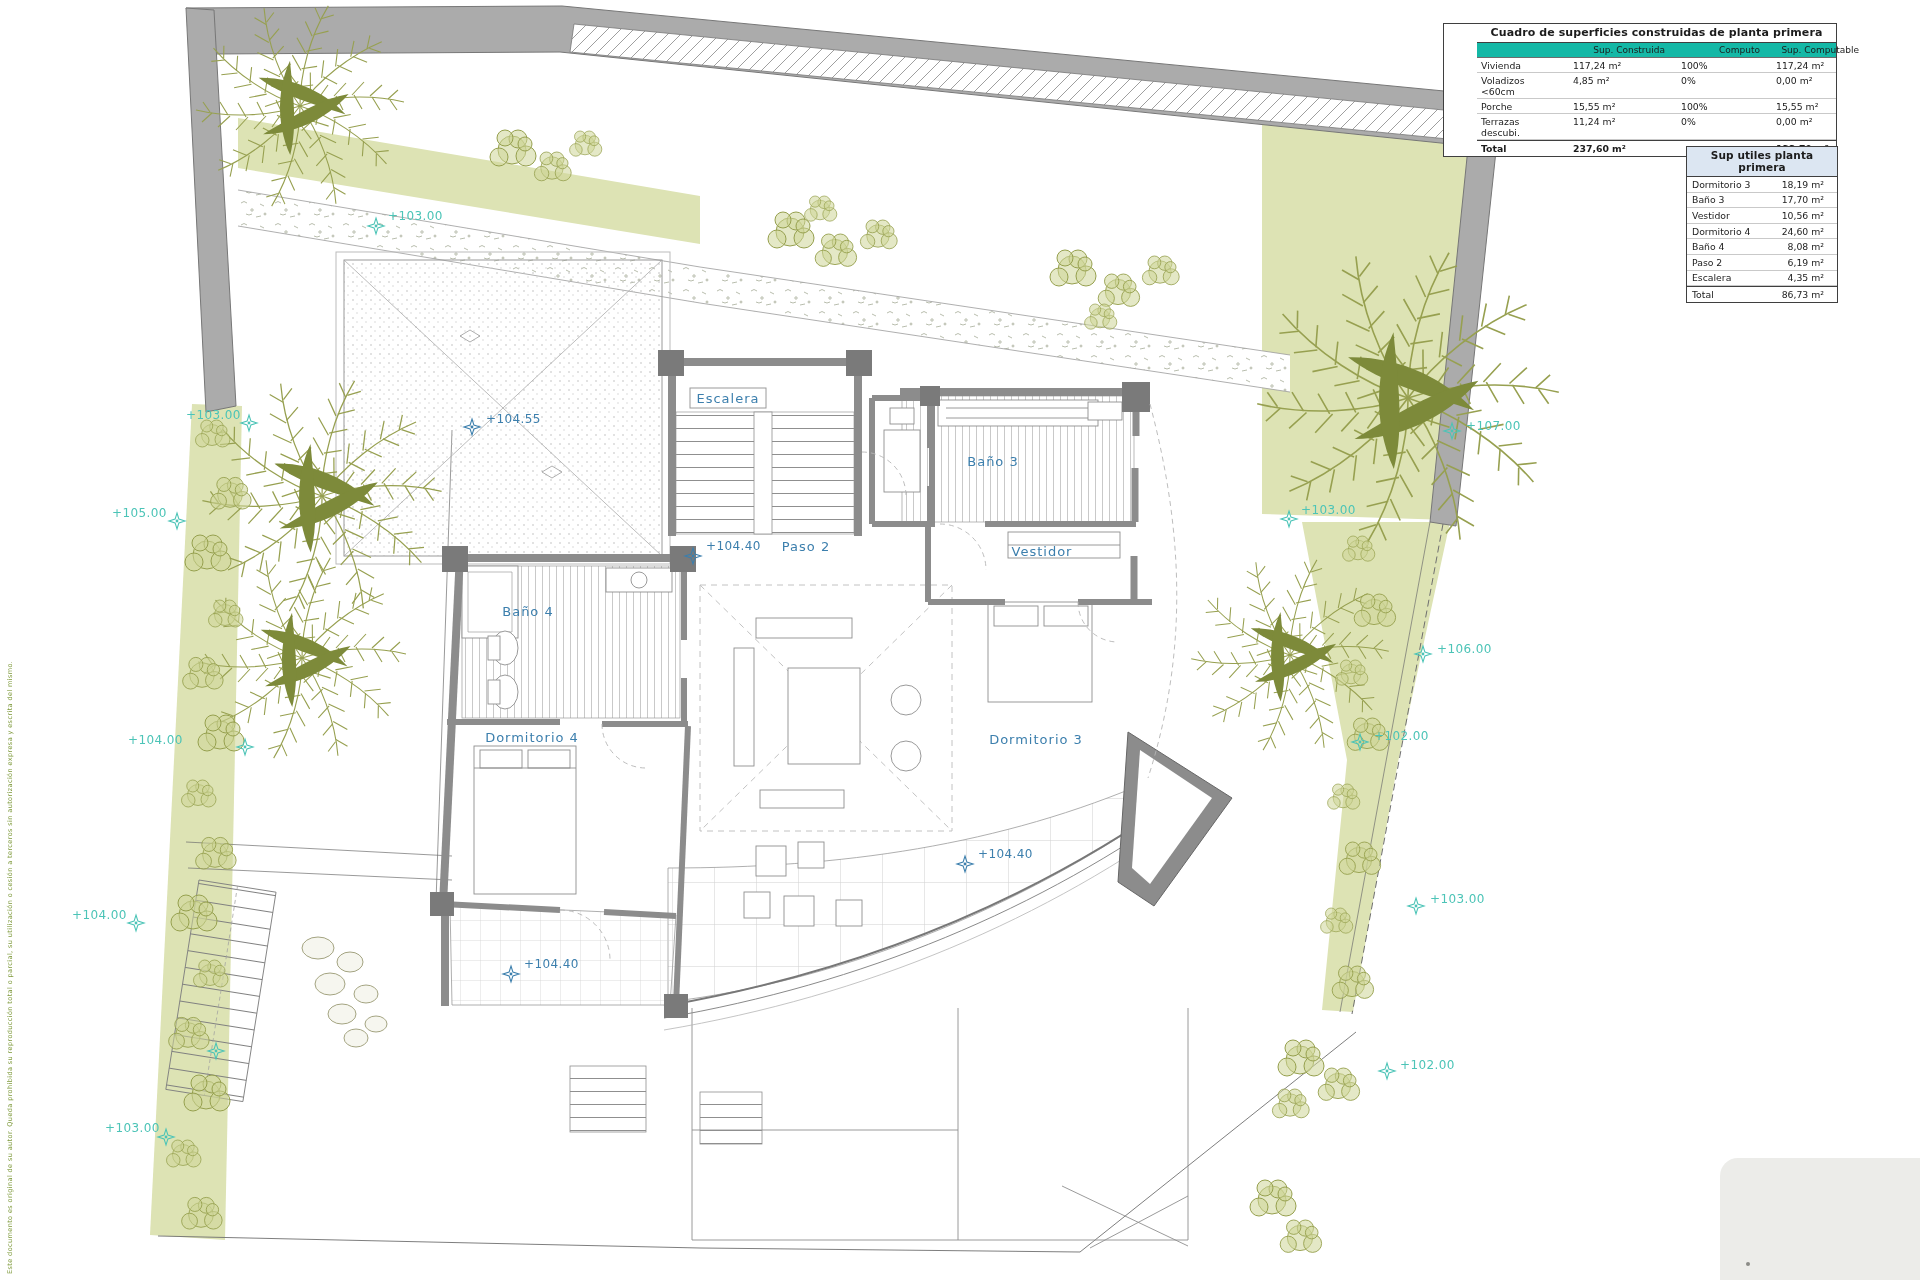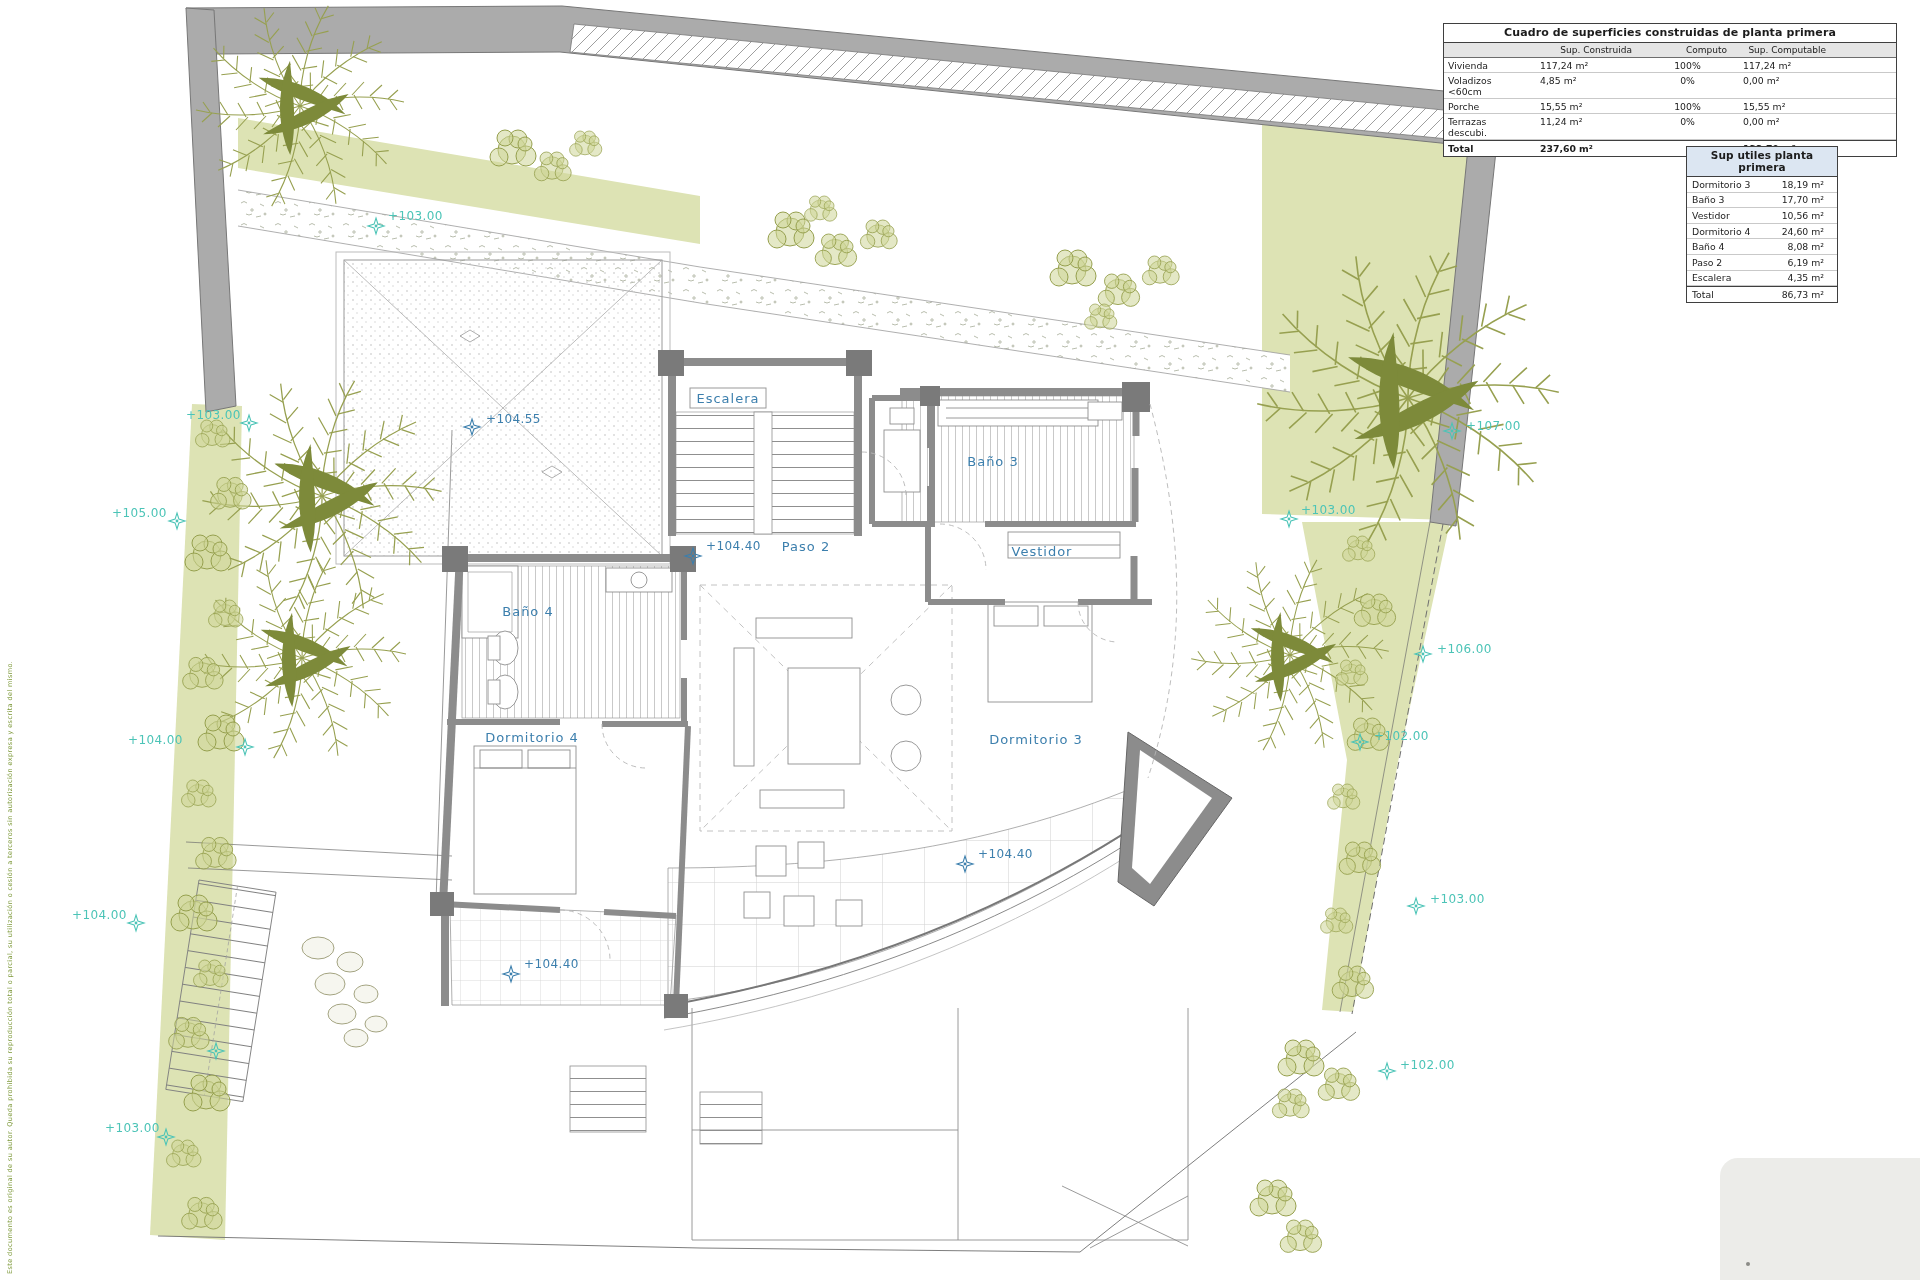"Cuadro de superficies construidas de" .t1 { padding-left: none -> 33px; width: 454px -> 394px }
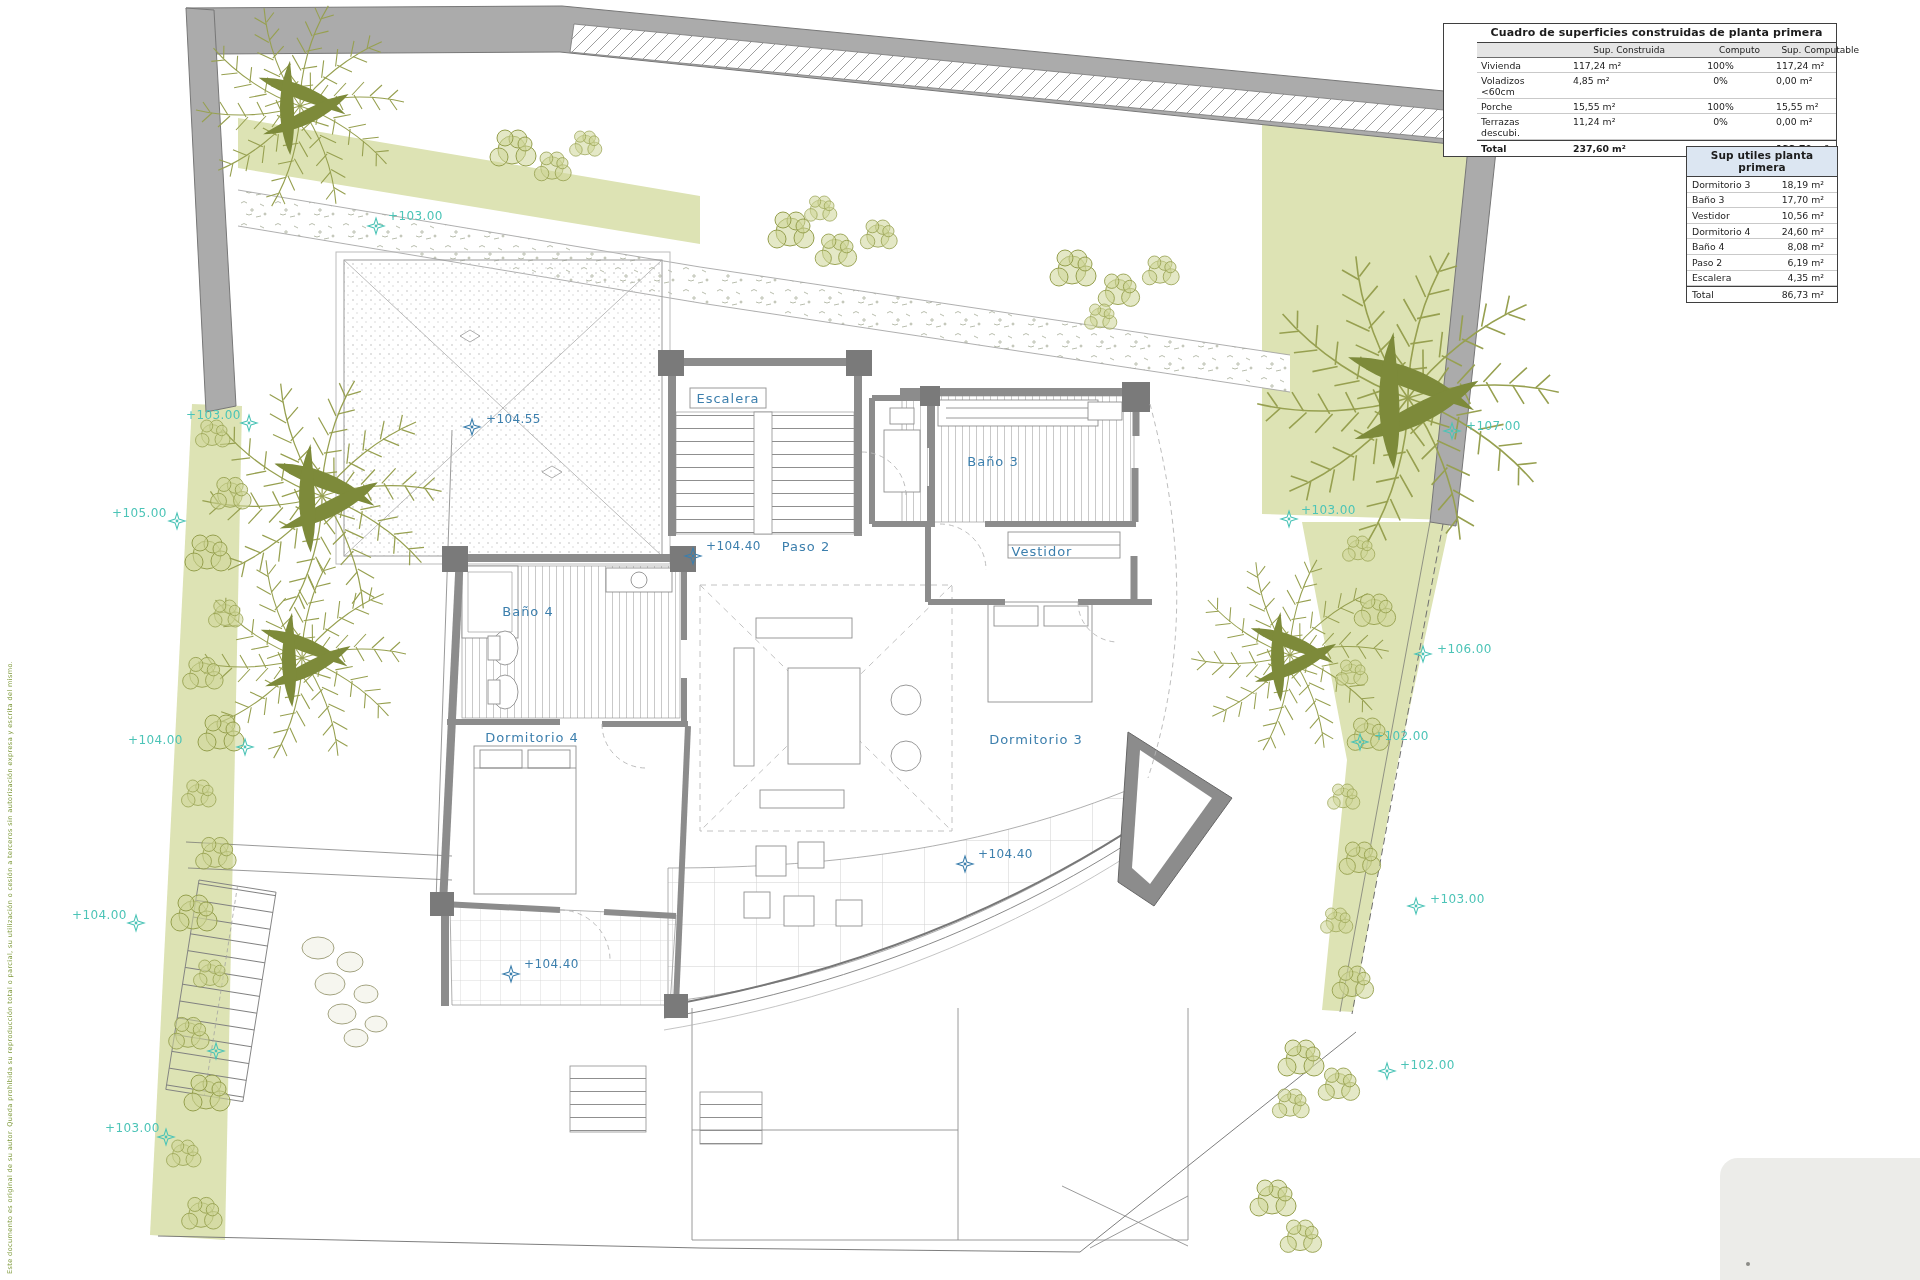"Sup. Construida" .t1 .hdr { background: #e5e5e5 -> #14b8a6 }
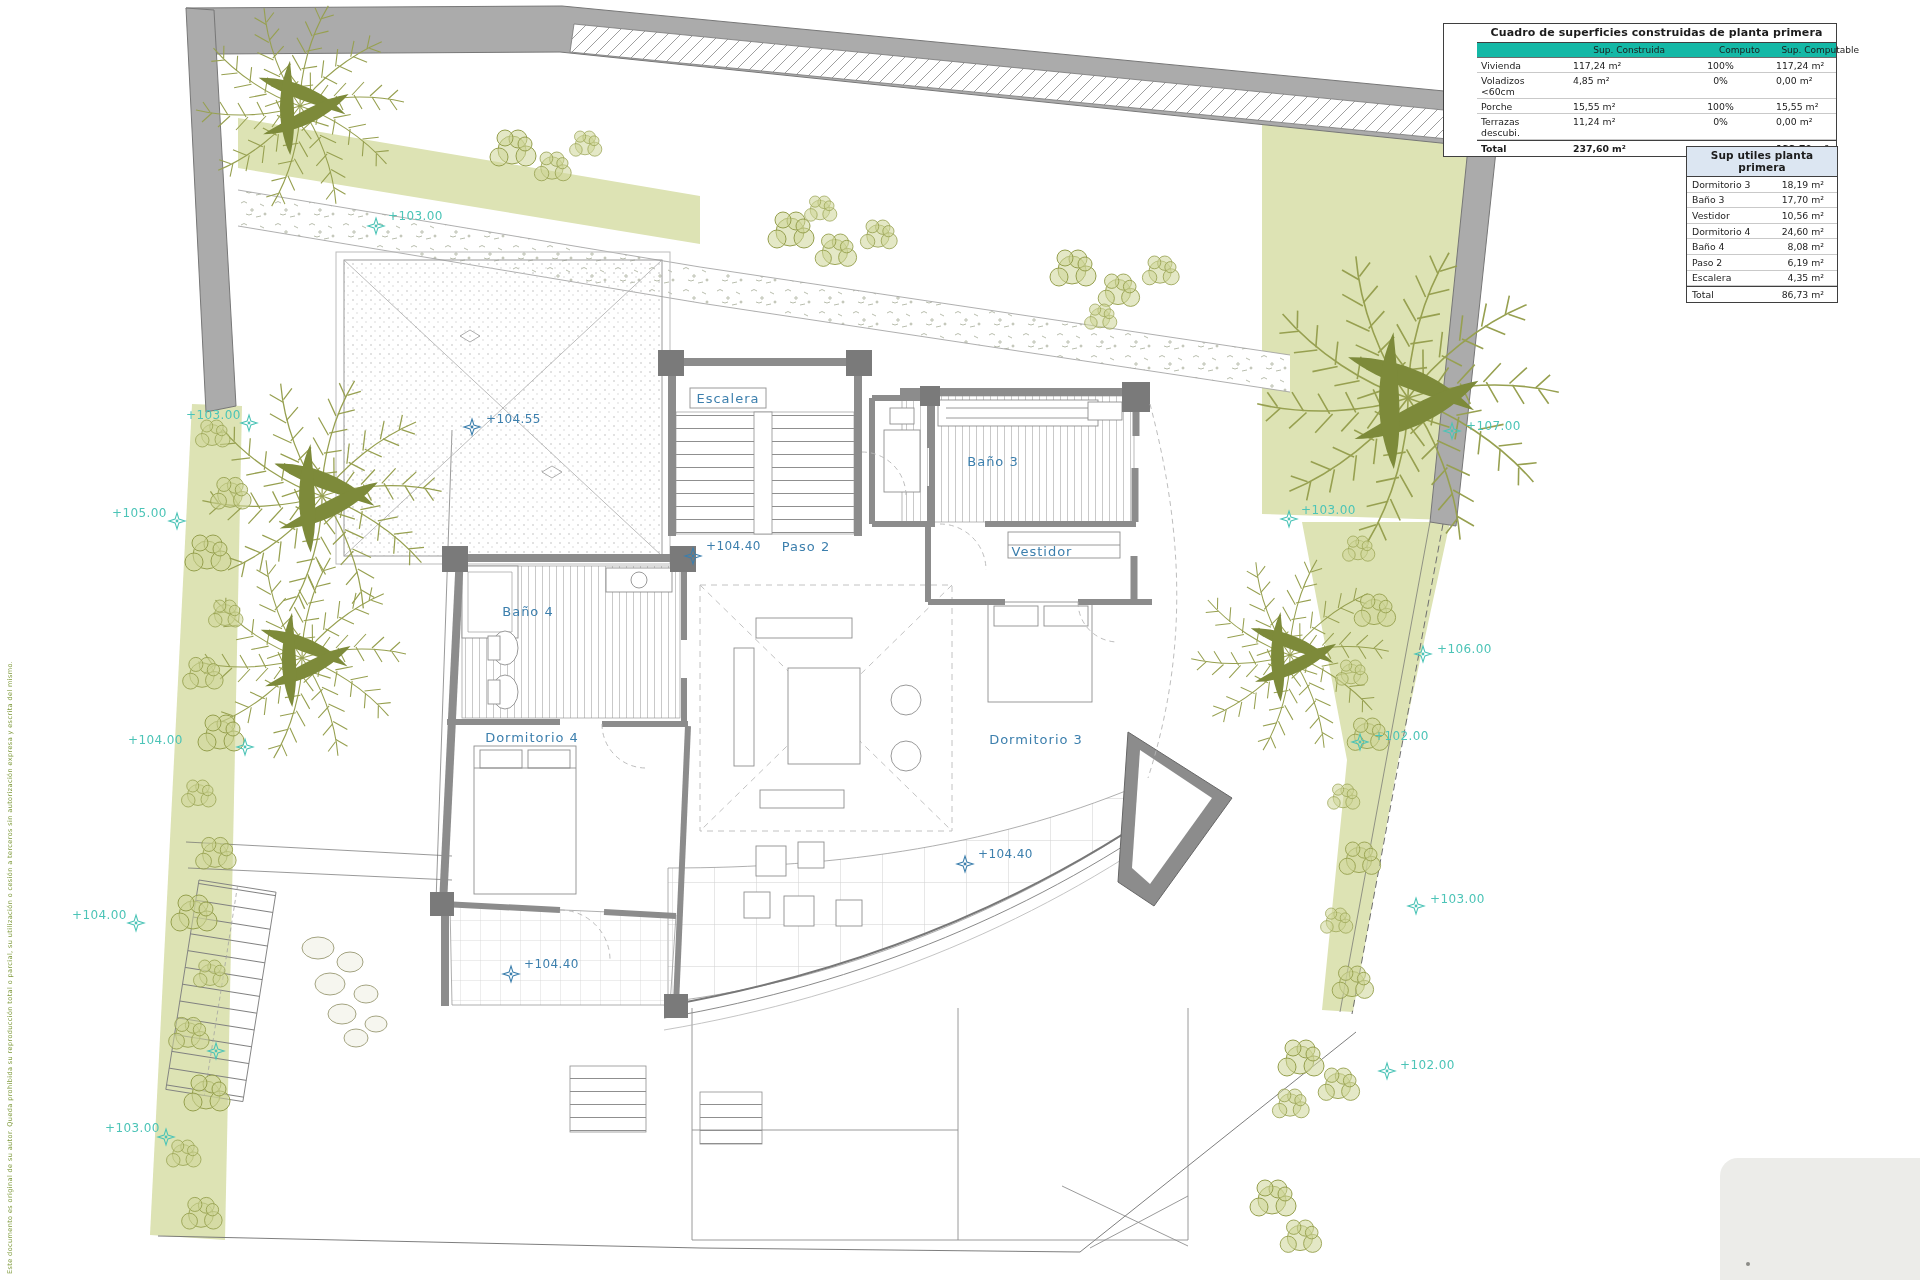"100%" .t1 .pct { text-align: center -> left }
